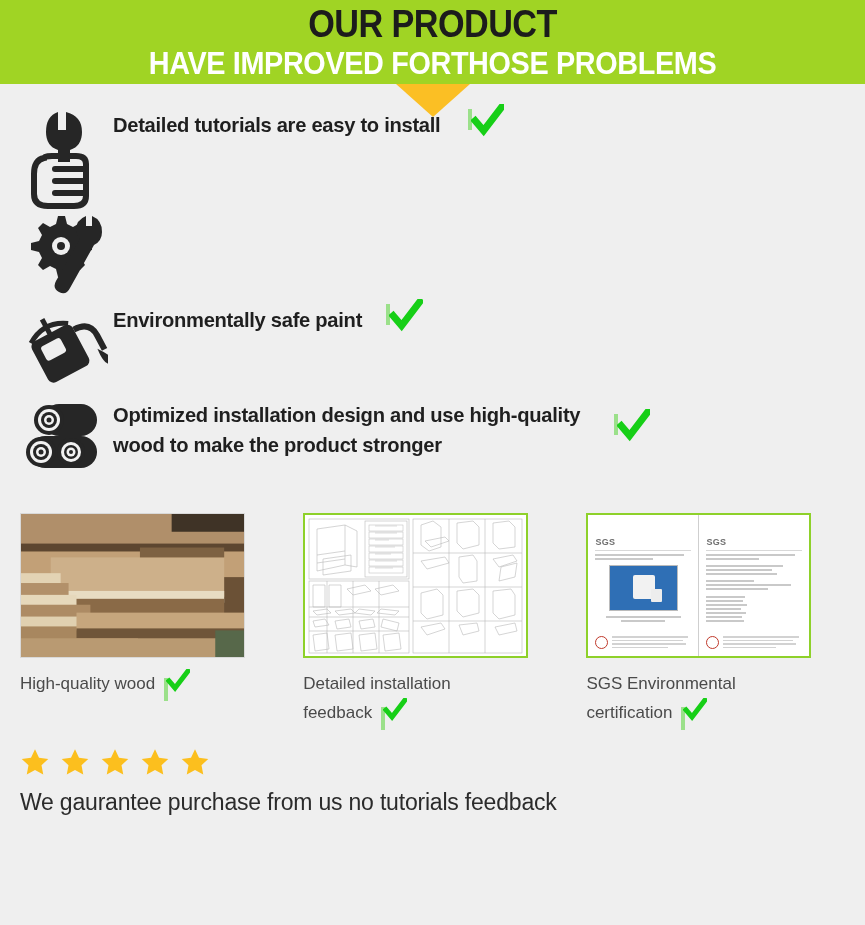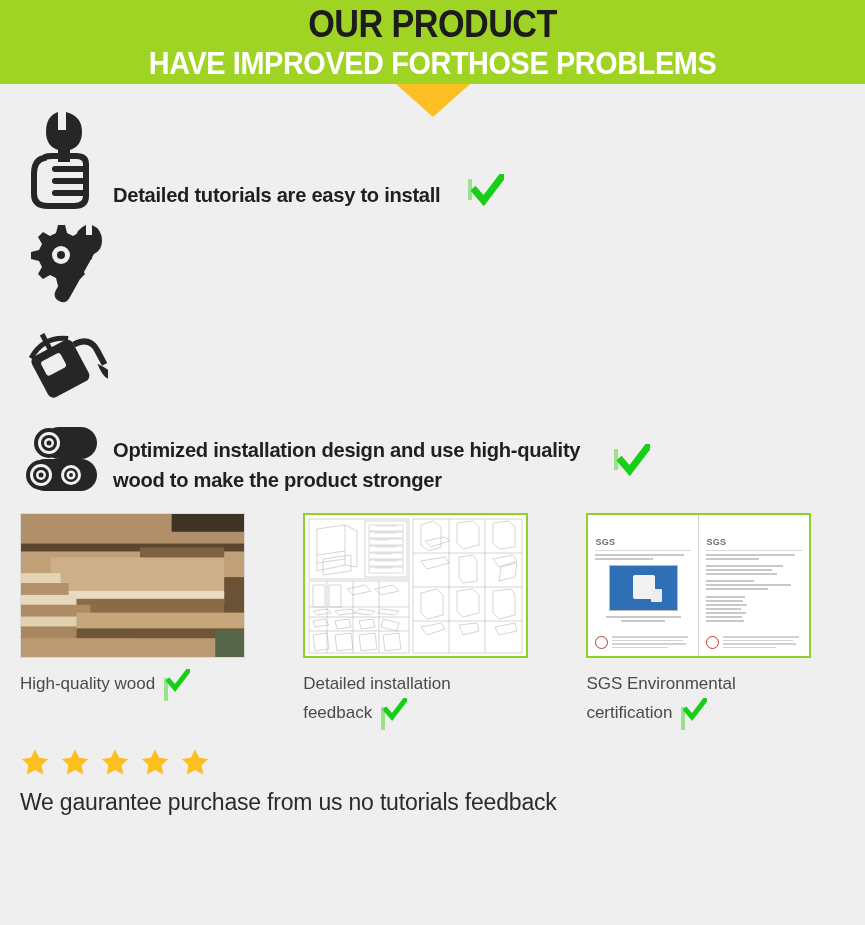"Detailed tutorials are easy to" .feature-row { align-items: flex-end -> flex-start }
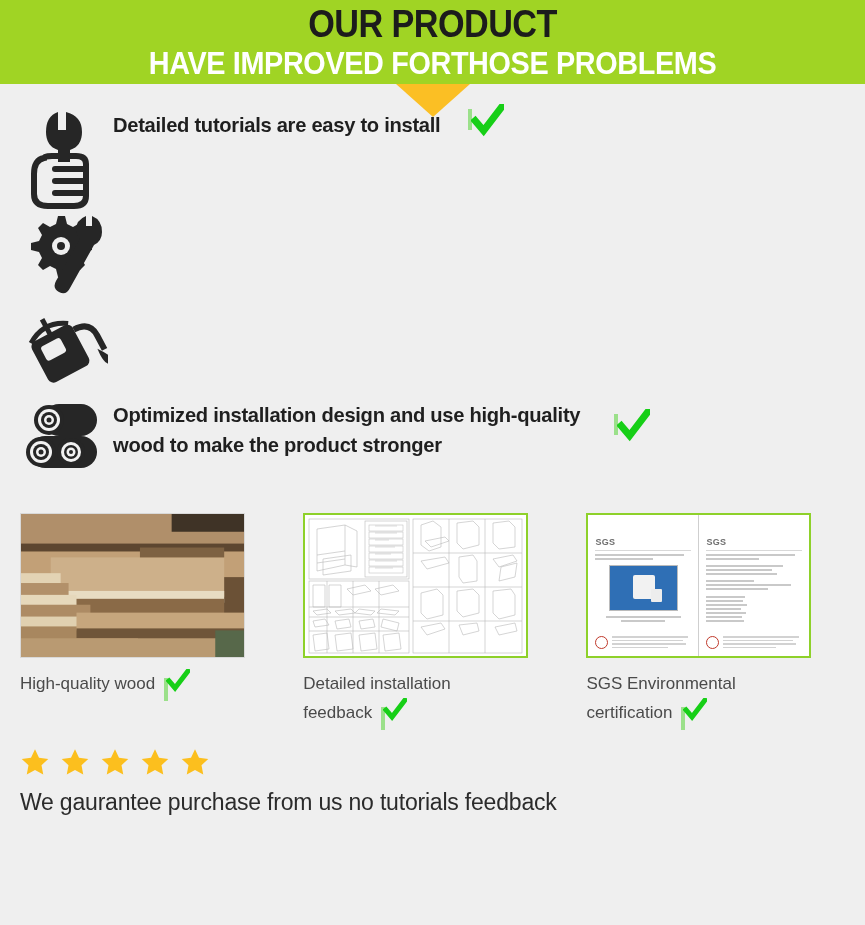"Environmentally safe paint" div.feature-body { html: none -> <div> <span>Environmentally safe paint</span> <span> <span></span> <svg> <path></path> </svg> </span> </div> }
